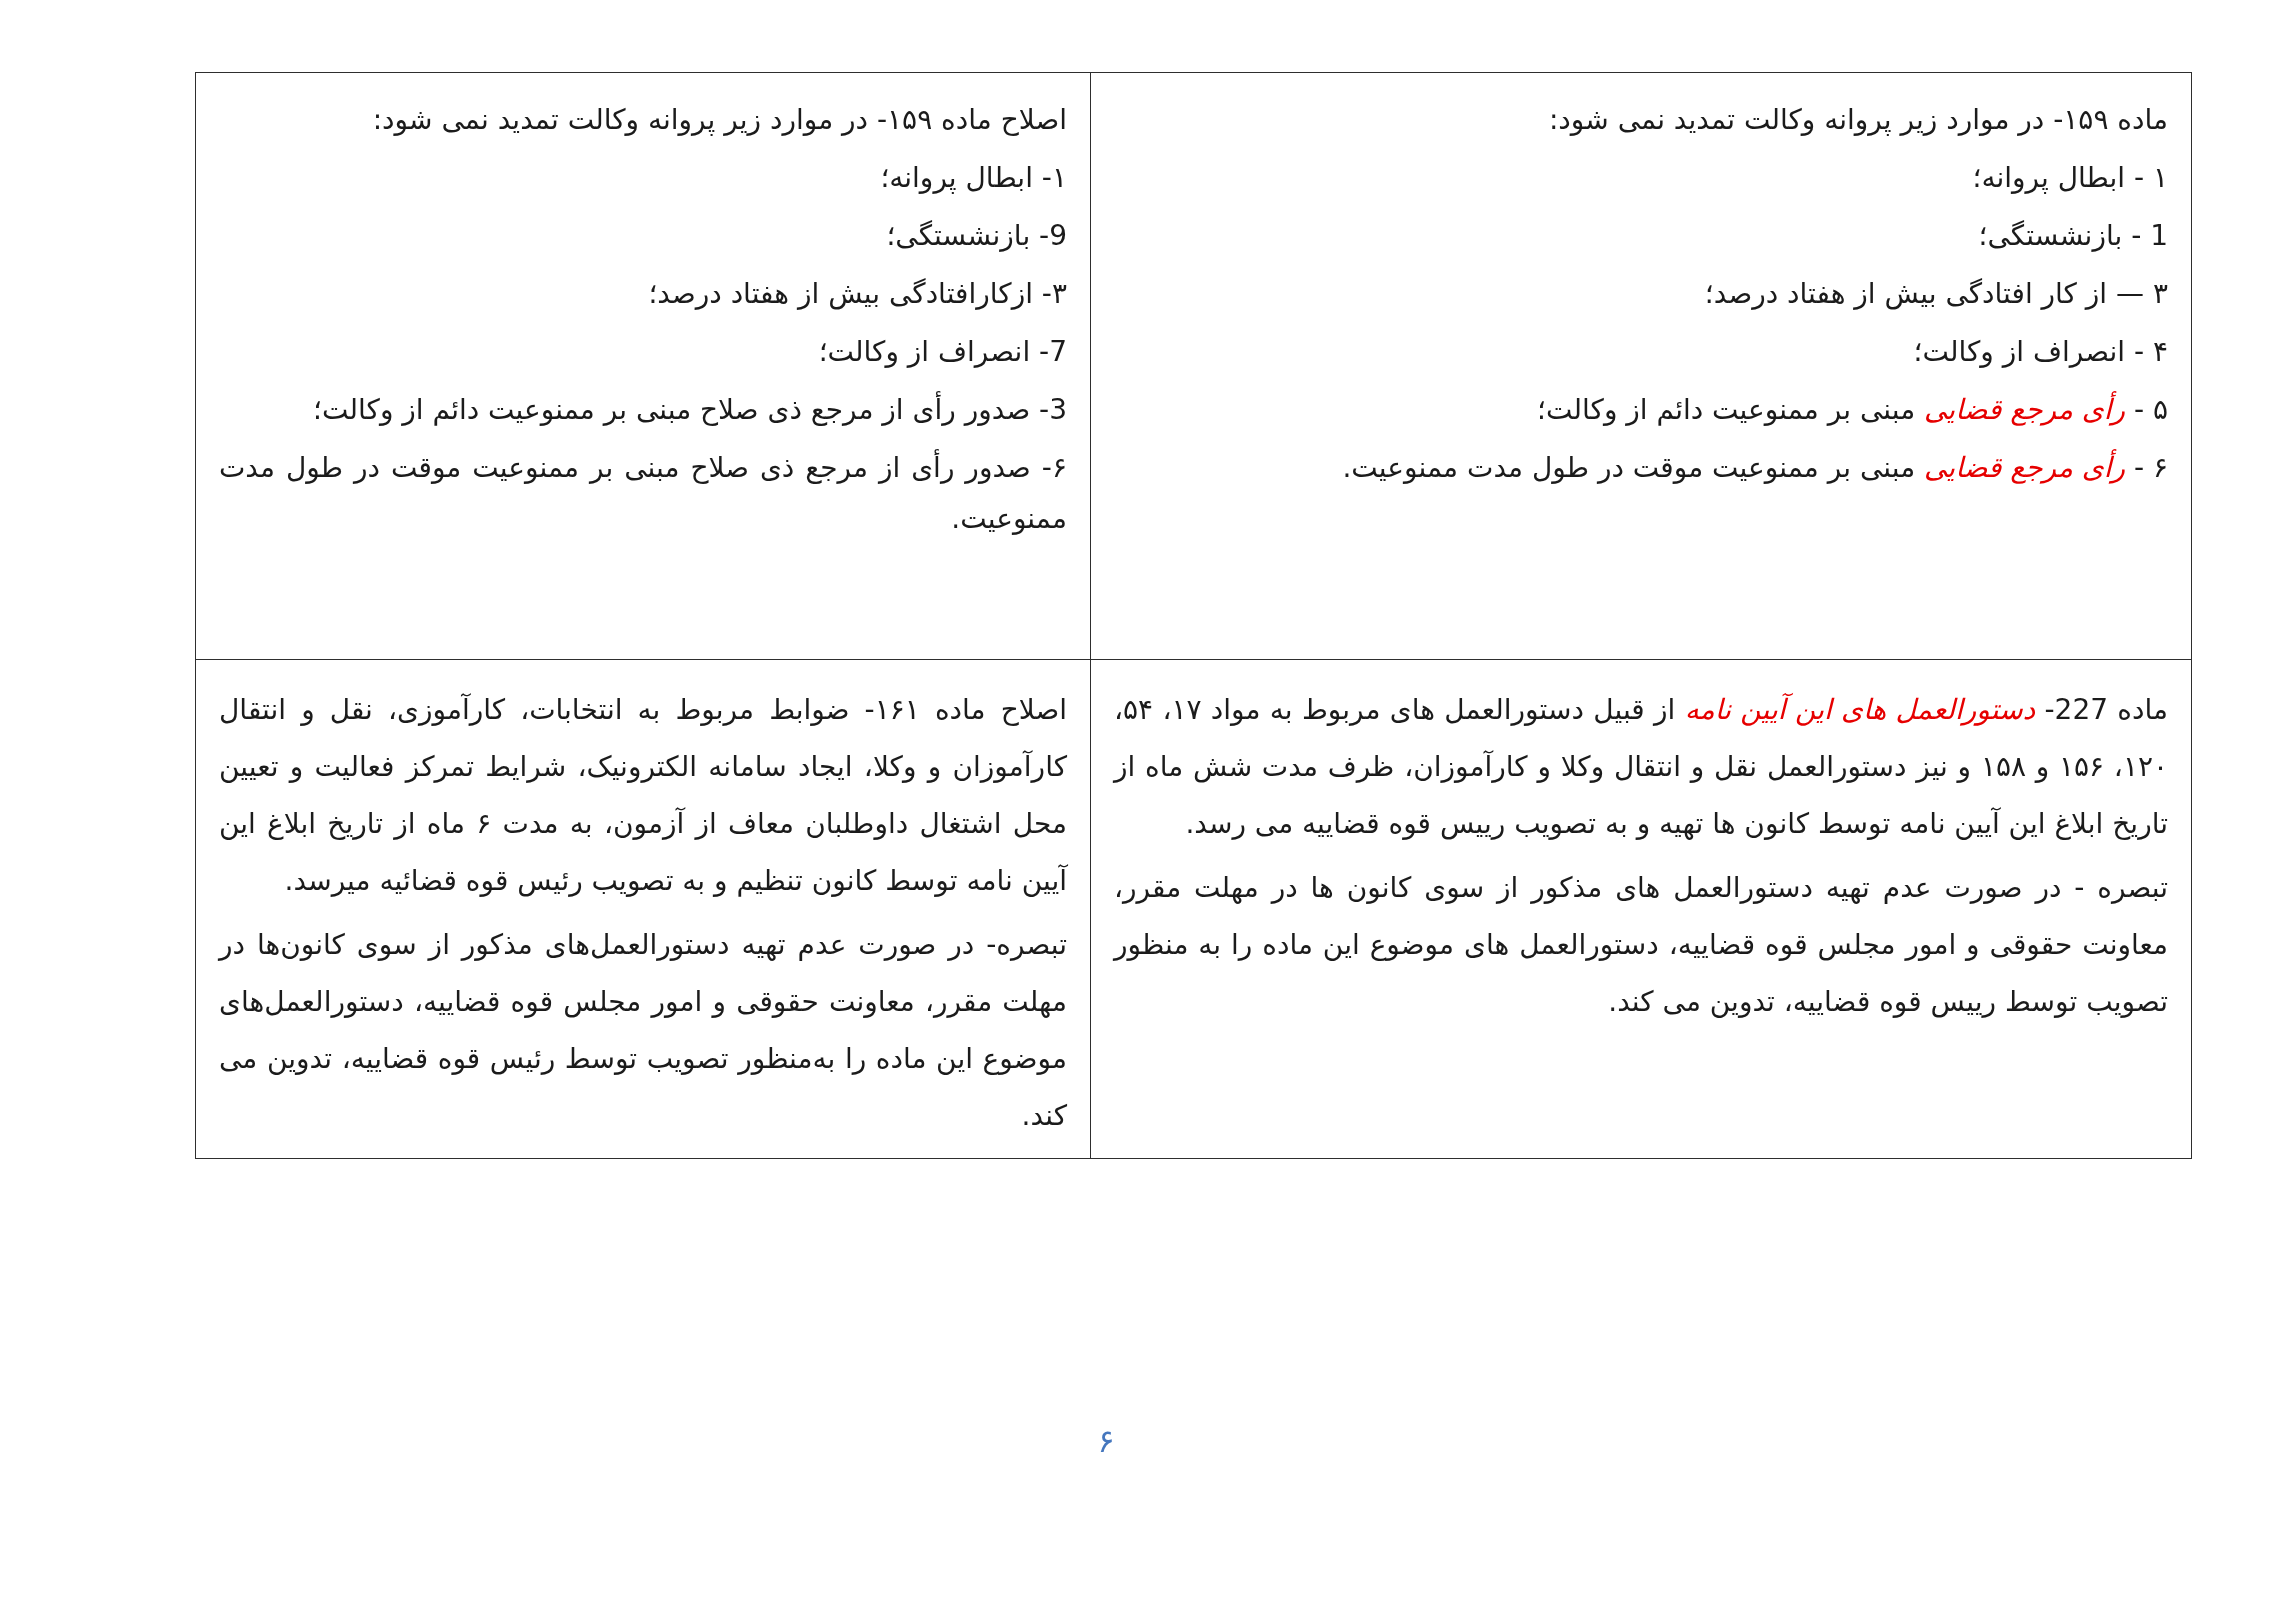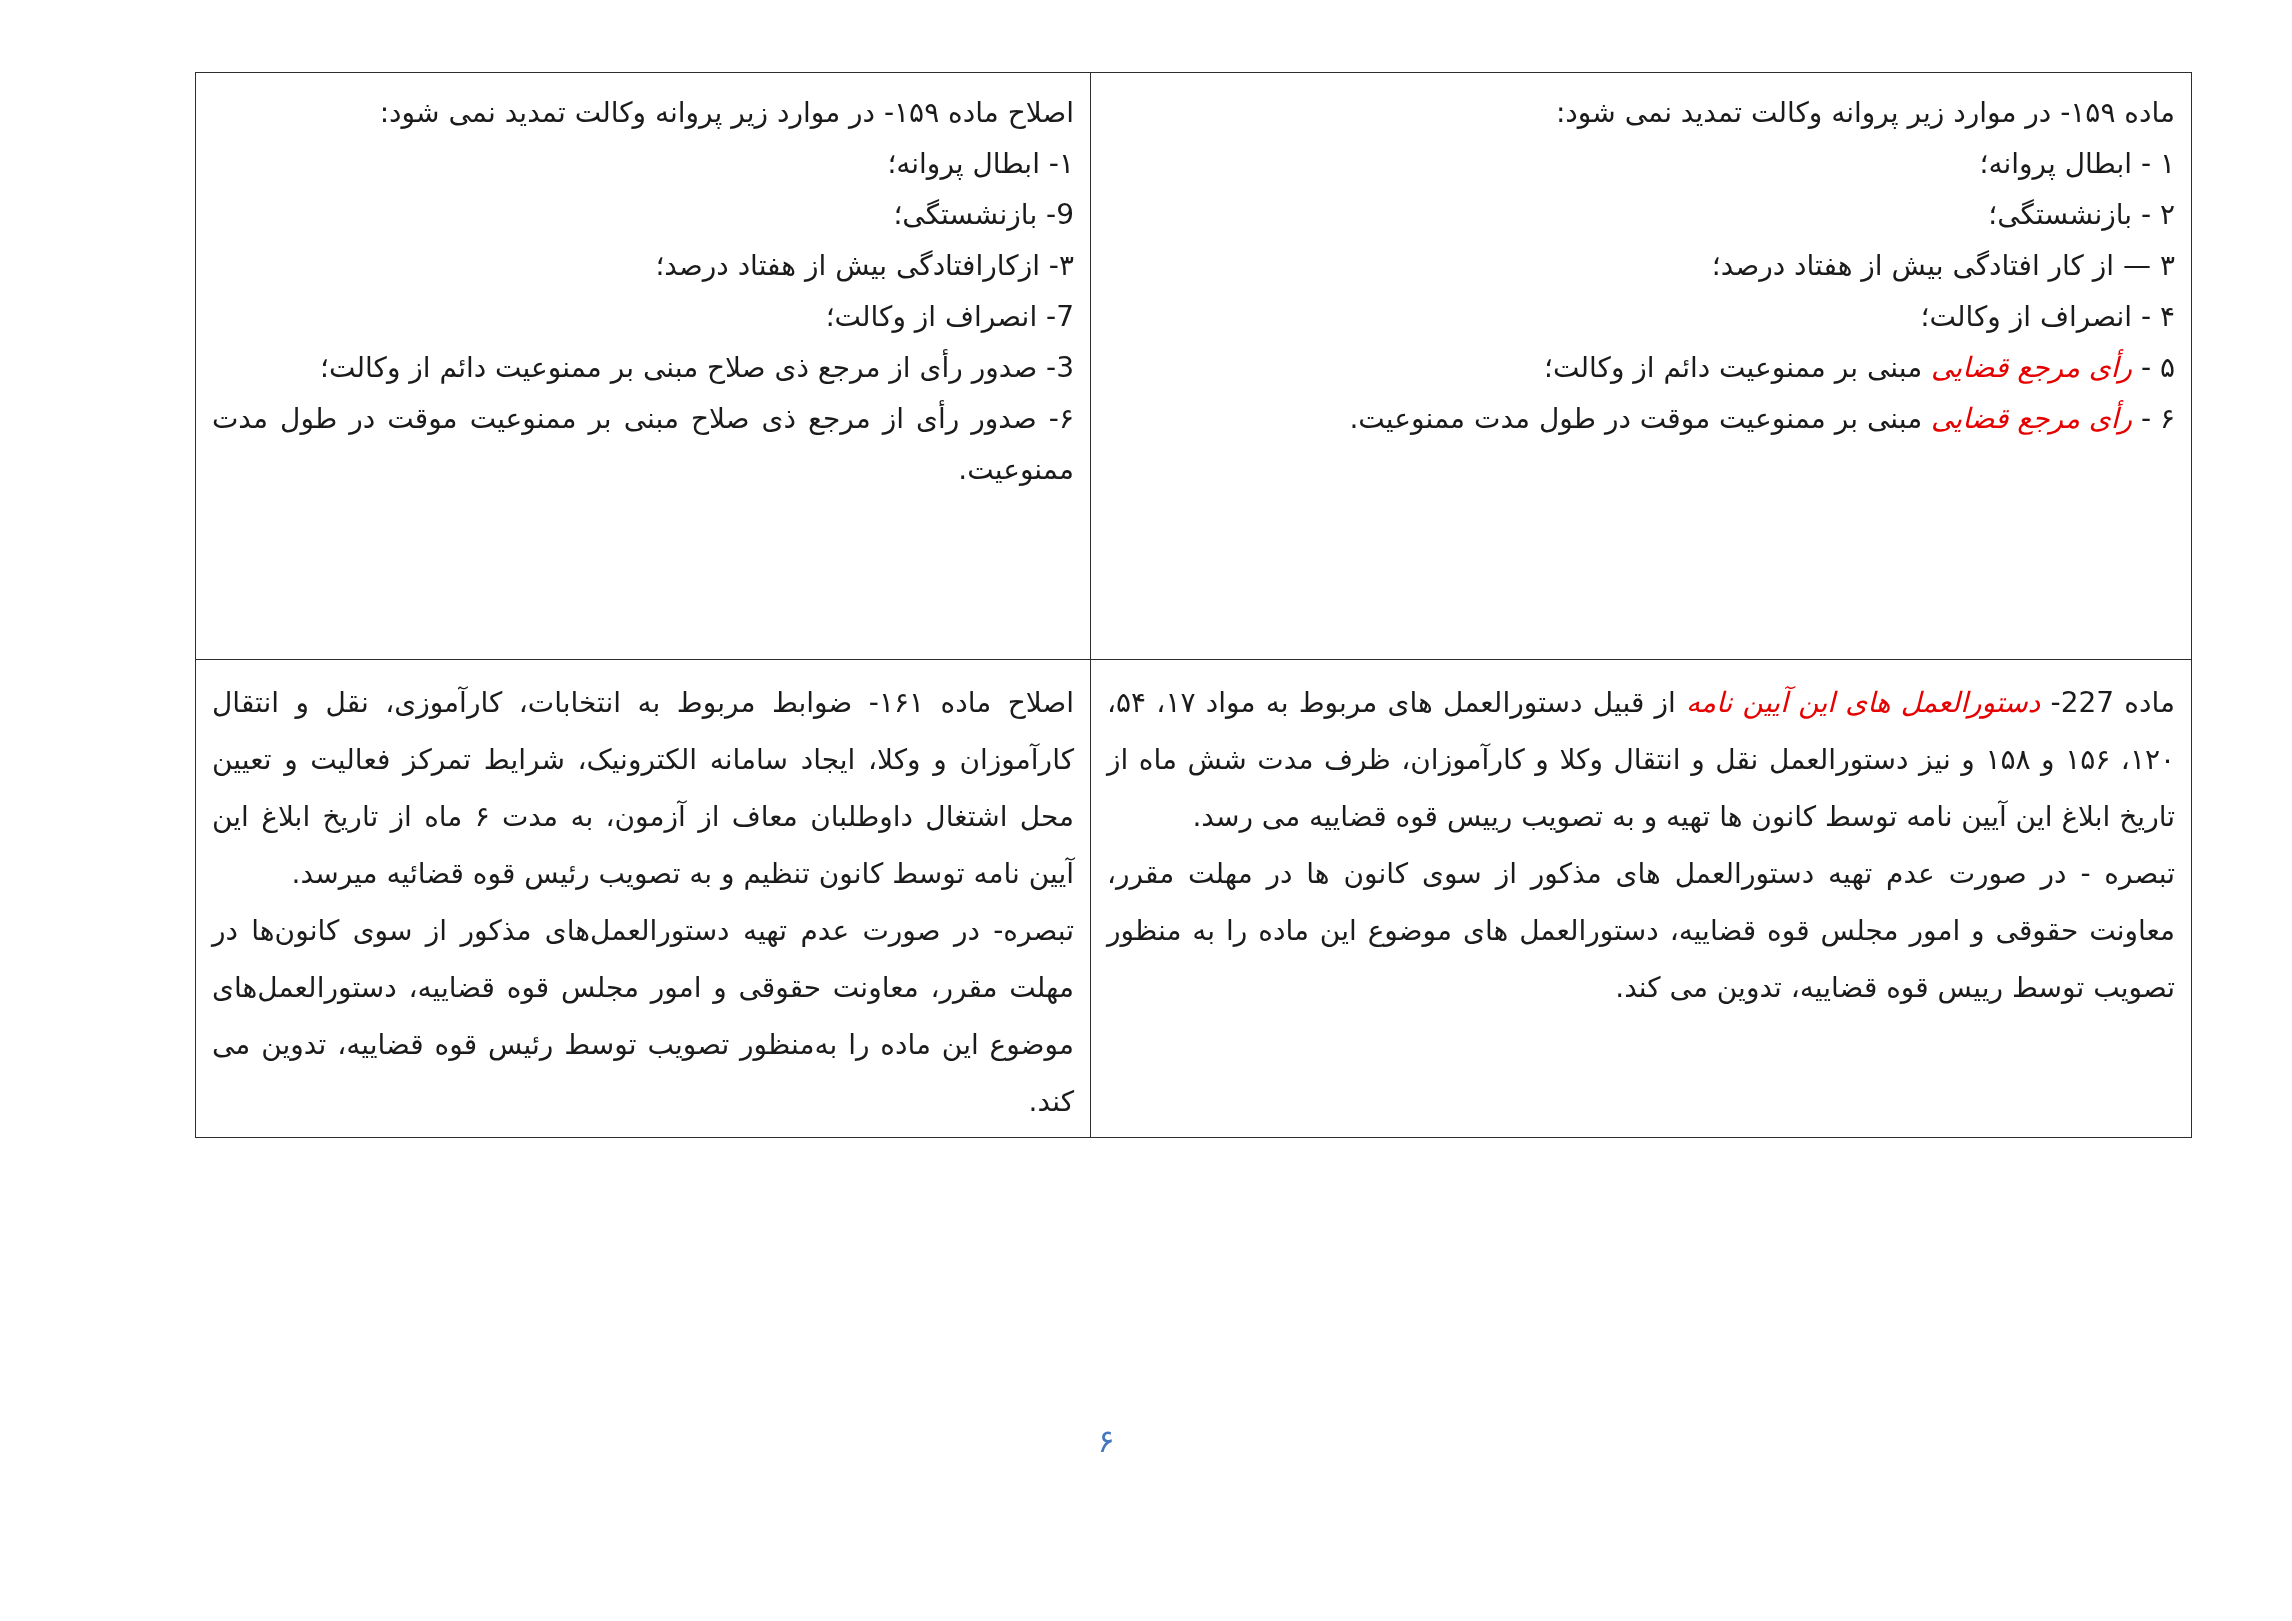"اصلاح ماده ۱۵۹- در موارد" .cell p { margin: 0 -> 7px }
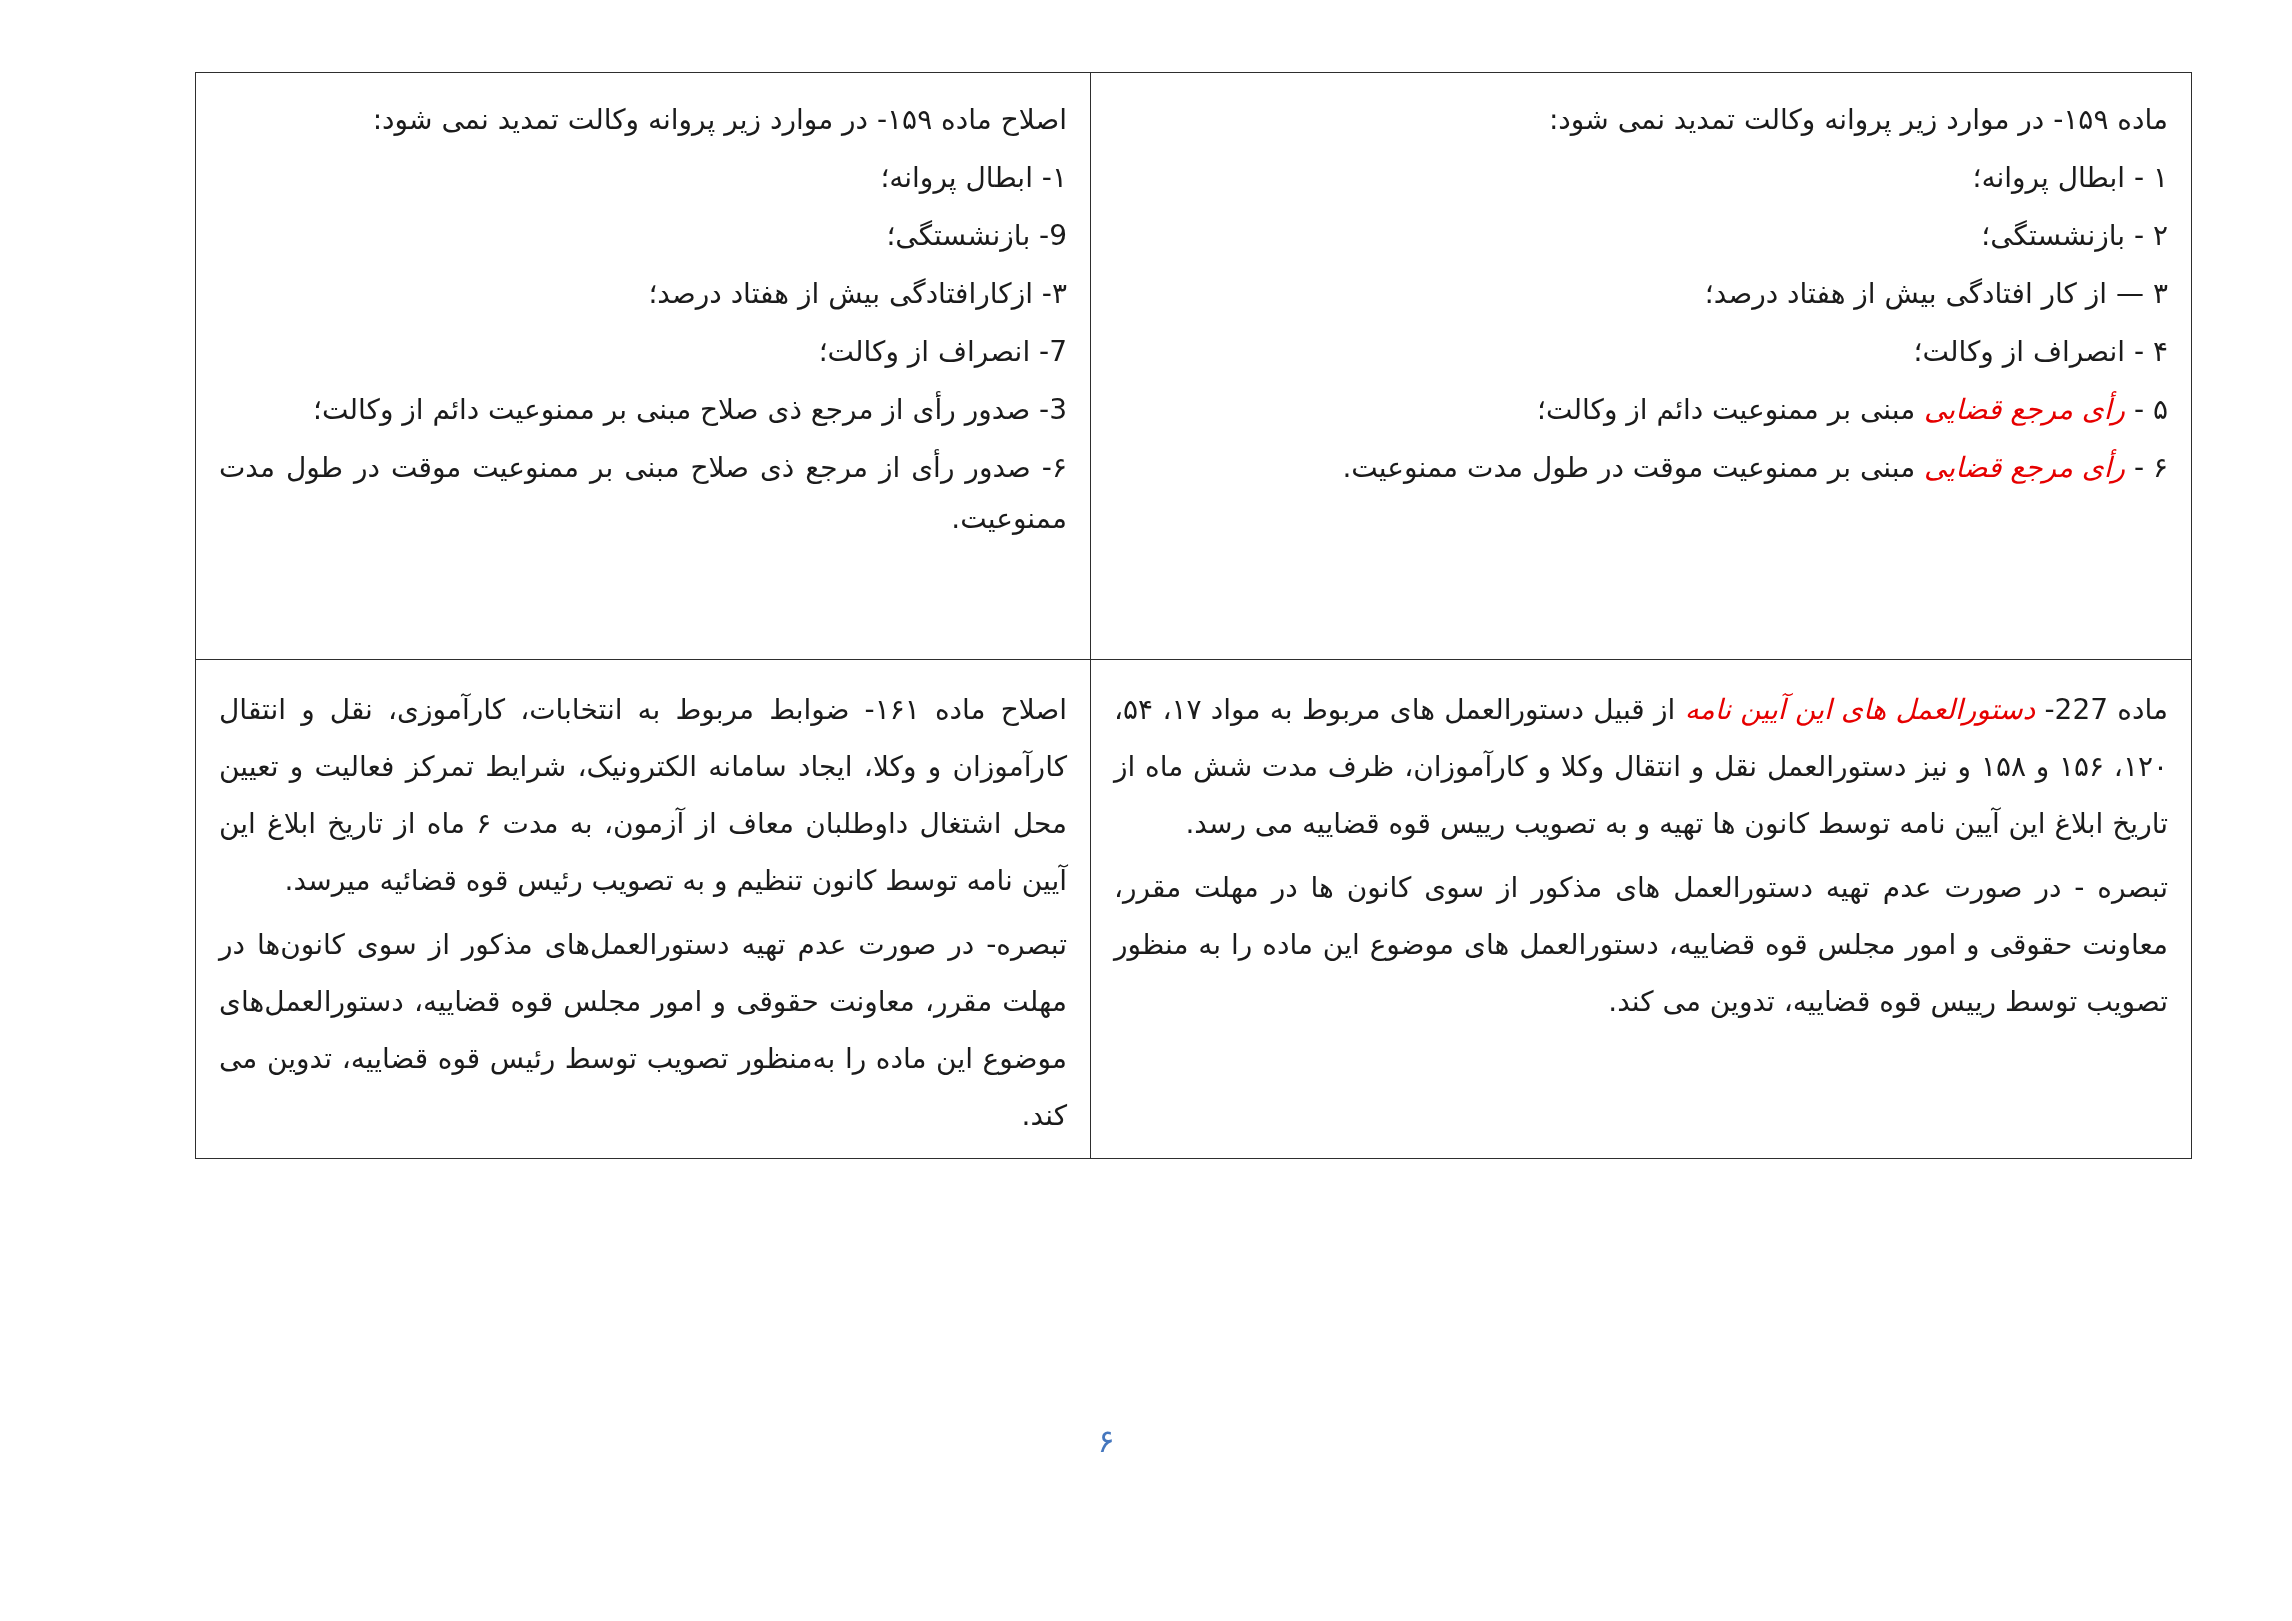"۲ - بازنشستگی؛" span { text: ۲ -> 1 }
